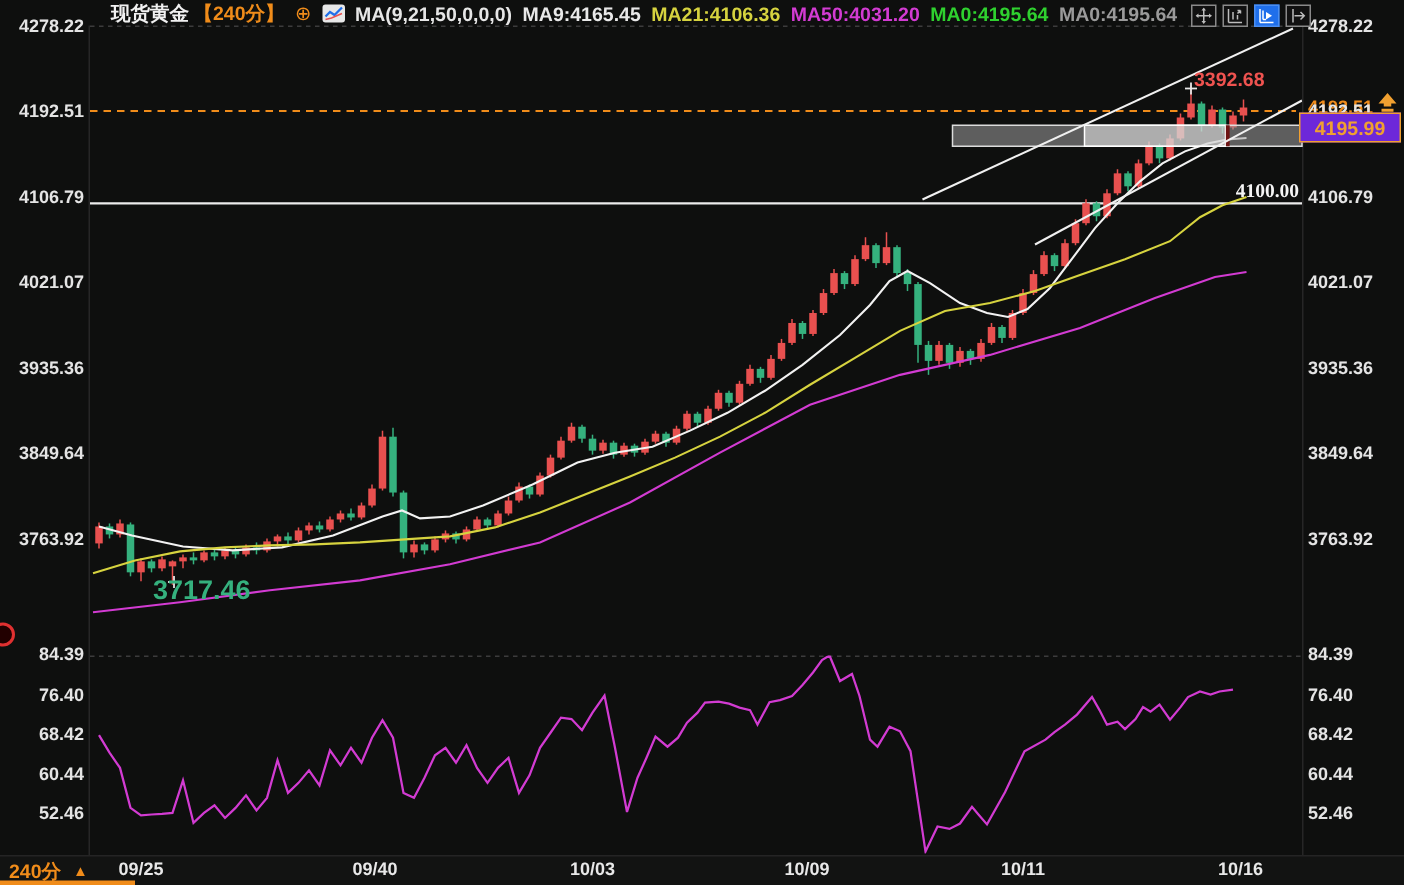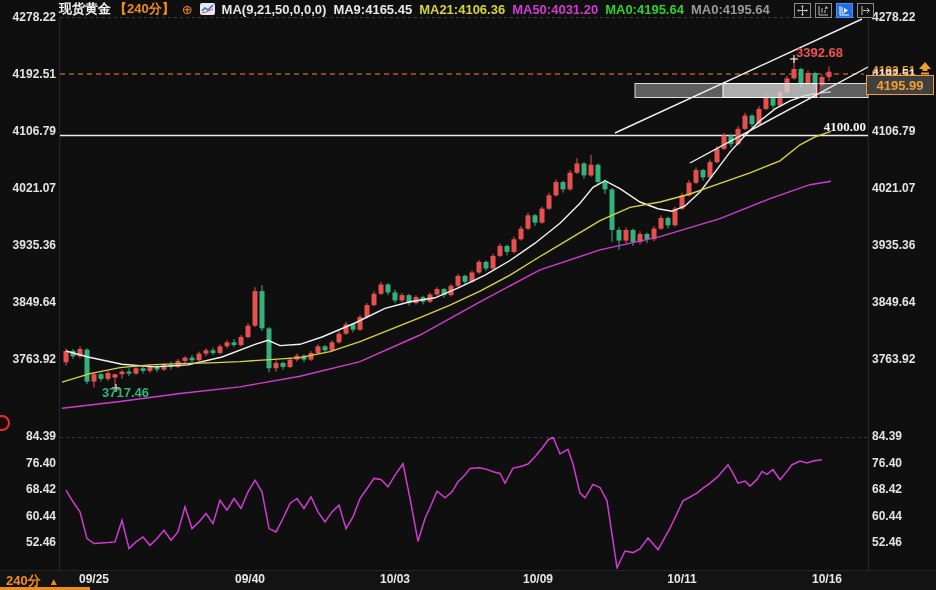"现货黄金" .hdr { left: 59px -> 74px }
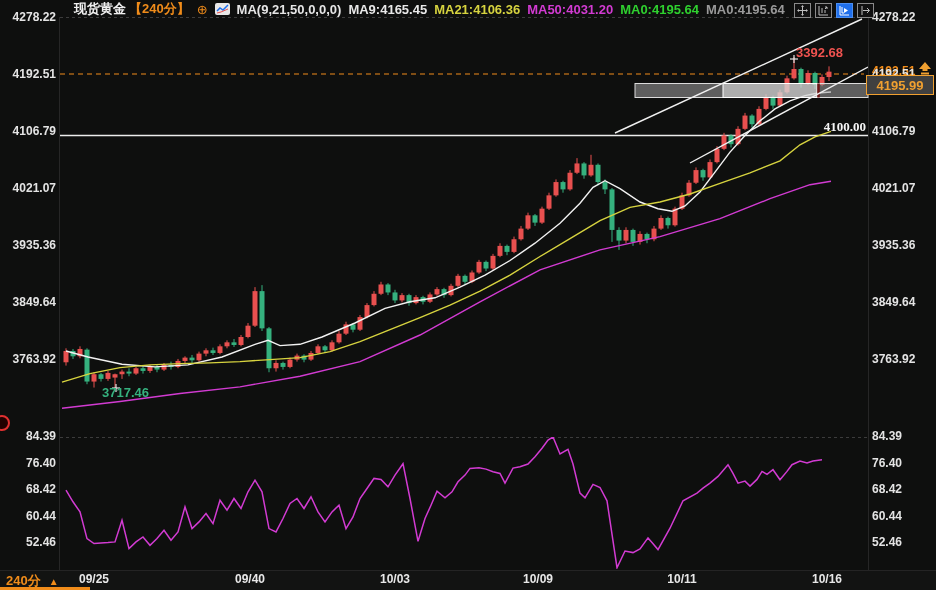"4195.99" .price-tag { background: #404040 -> #6d28d9 }
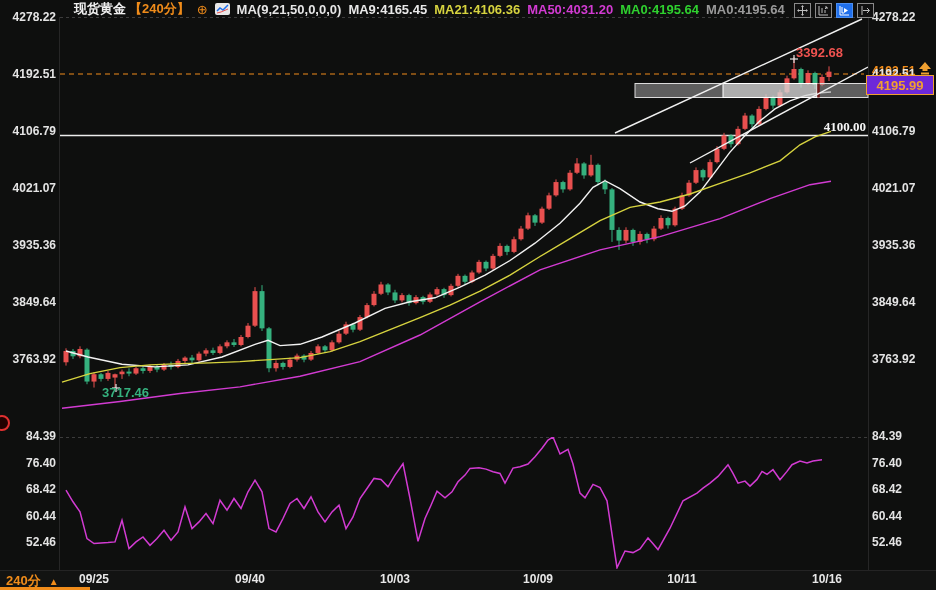"3717.46" .ann-low { font-size: 13px -> 18px }
